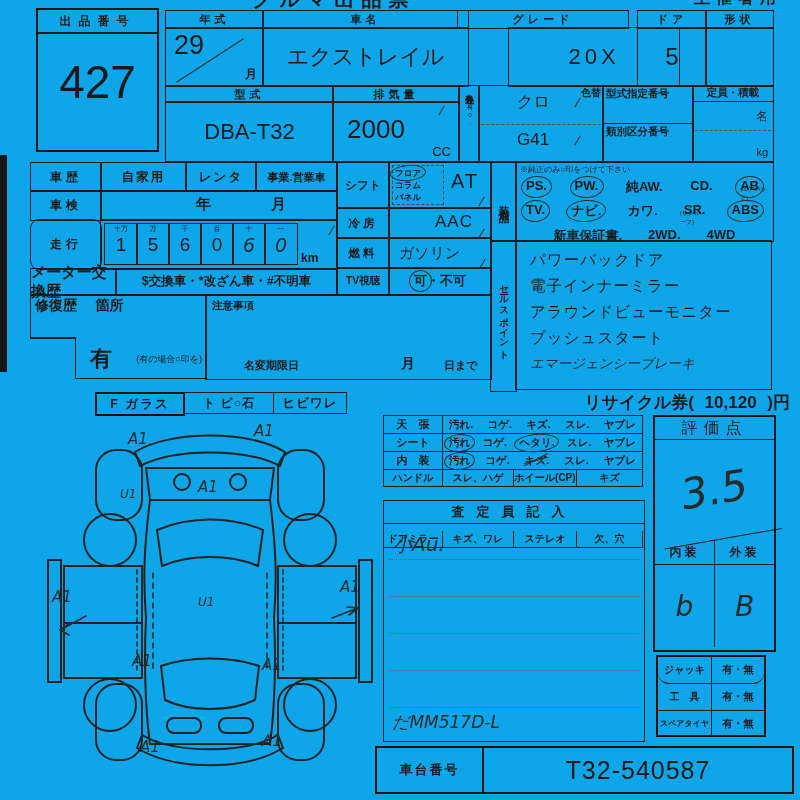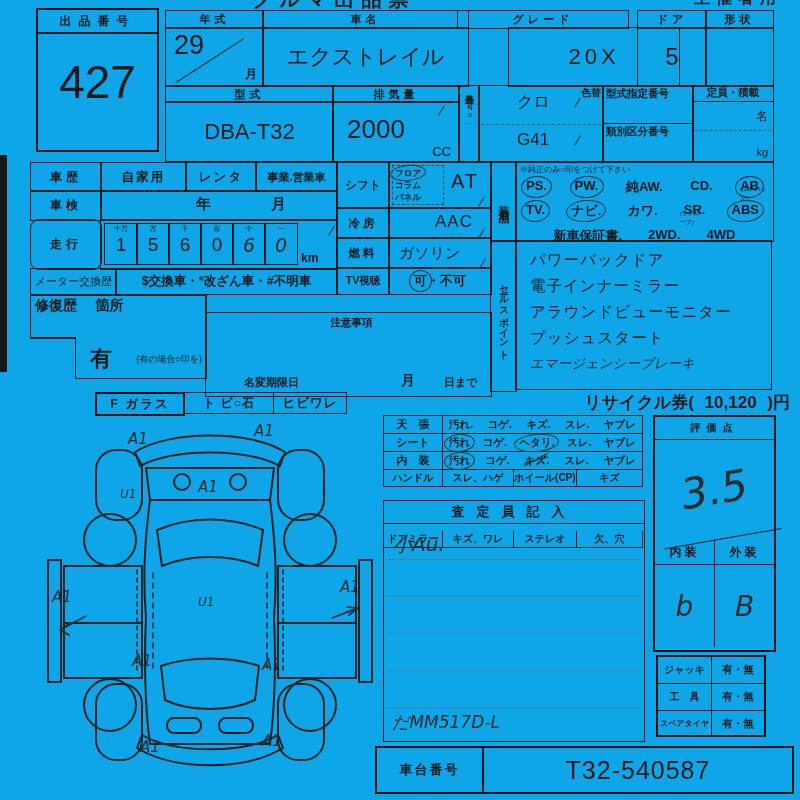"メーター交換歴" div.abs { font-size: 11px -> 15px; font-weight: normal -> bold }
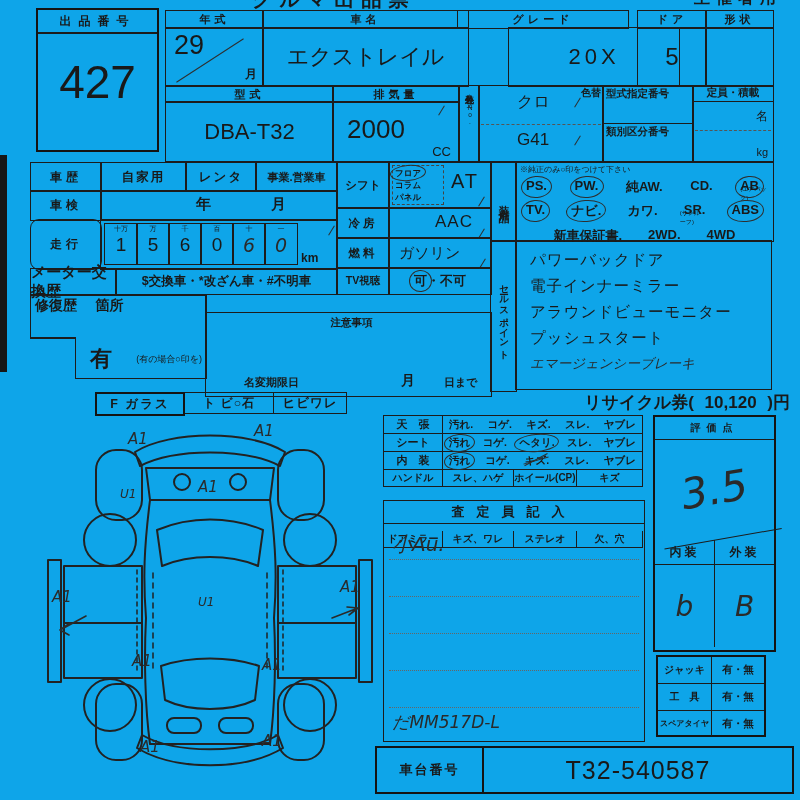"注意事項" div.abs { text-align: center -> none; top: 312px -> 295px }
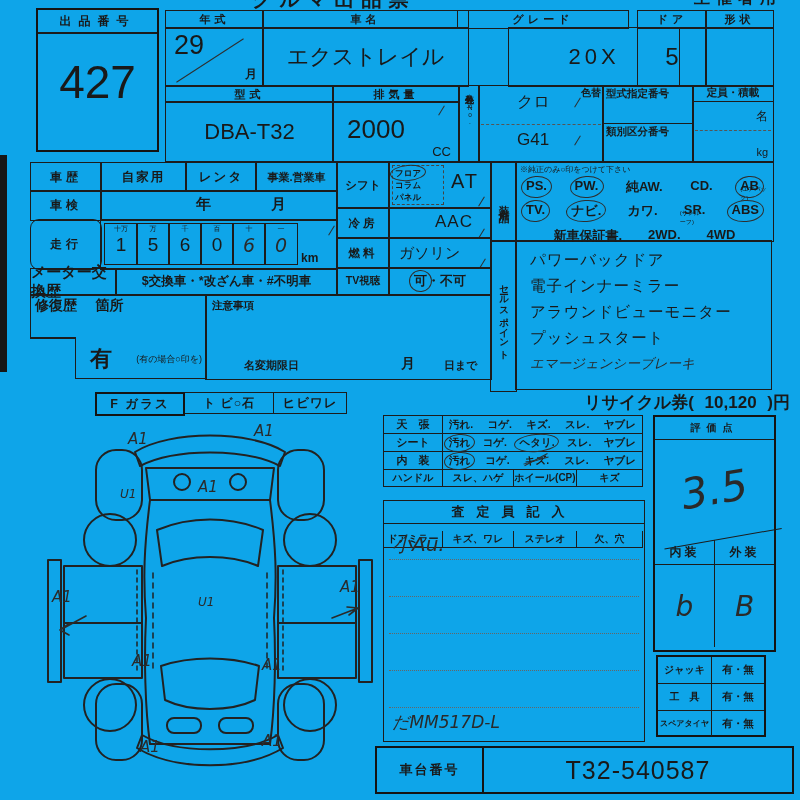"評価点" div.ctr { font-size: 10px -> 16px; font-weight: bold -> normal }
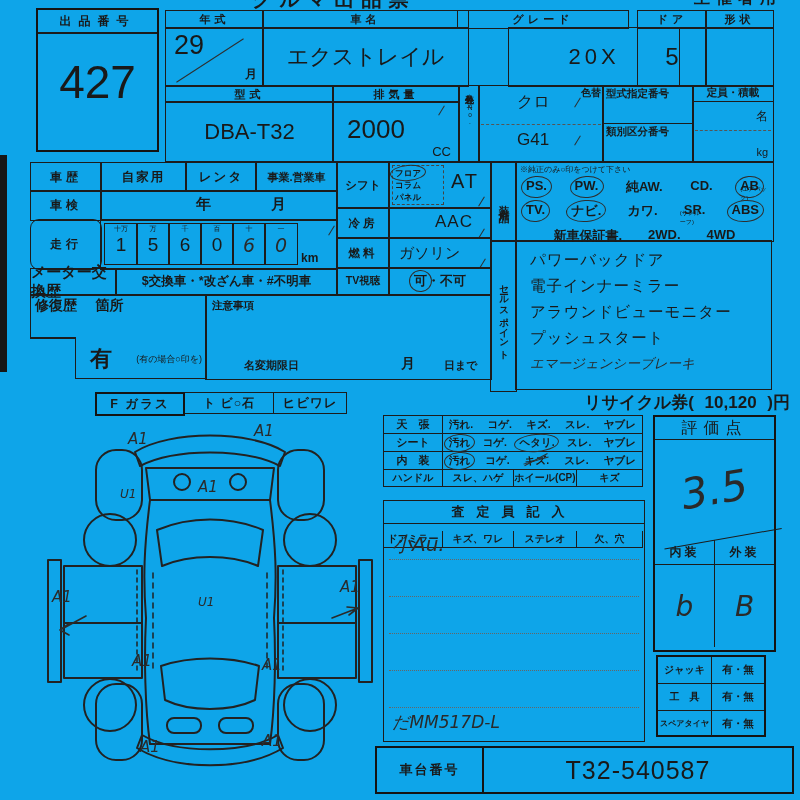"ジャッキ" div { border-radius: none -> 11px }
